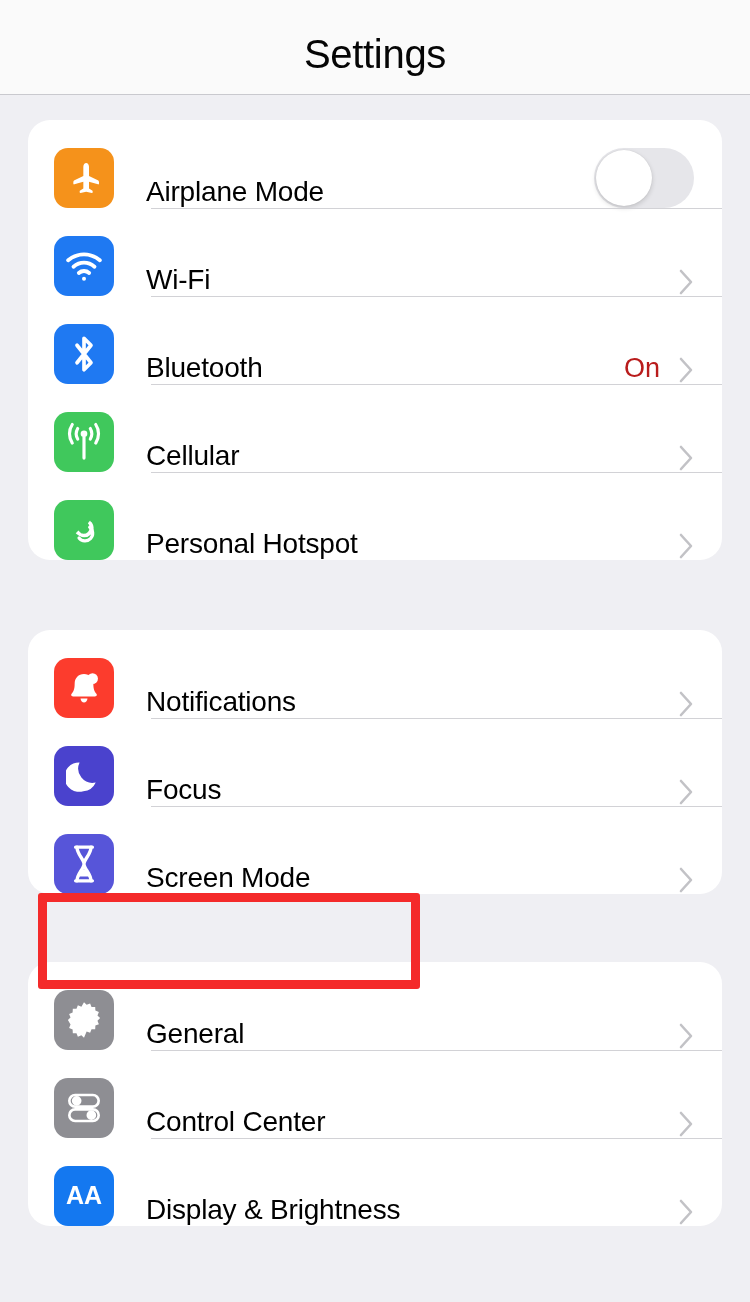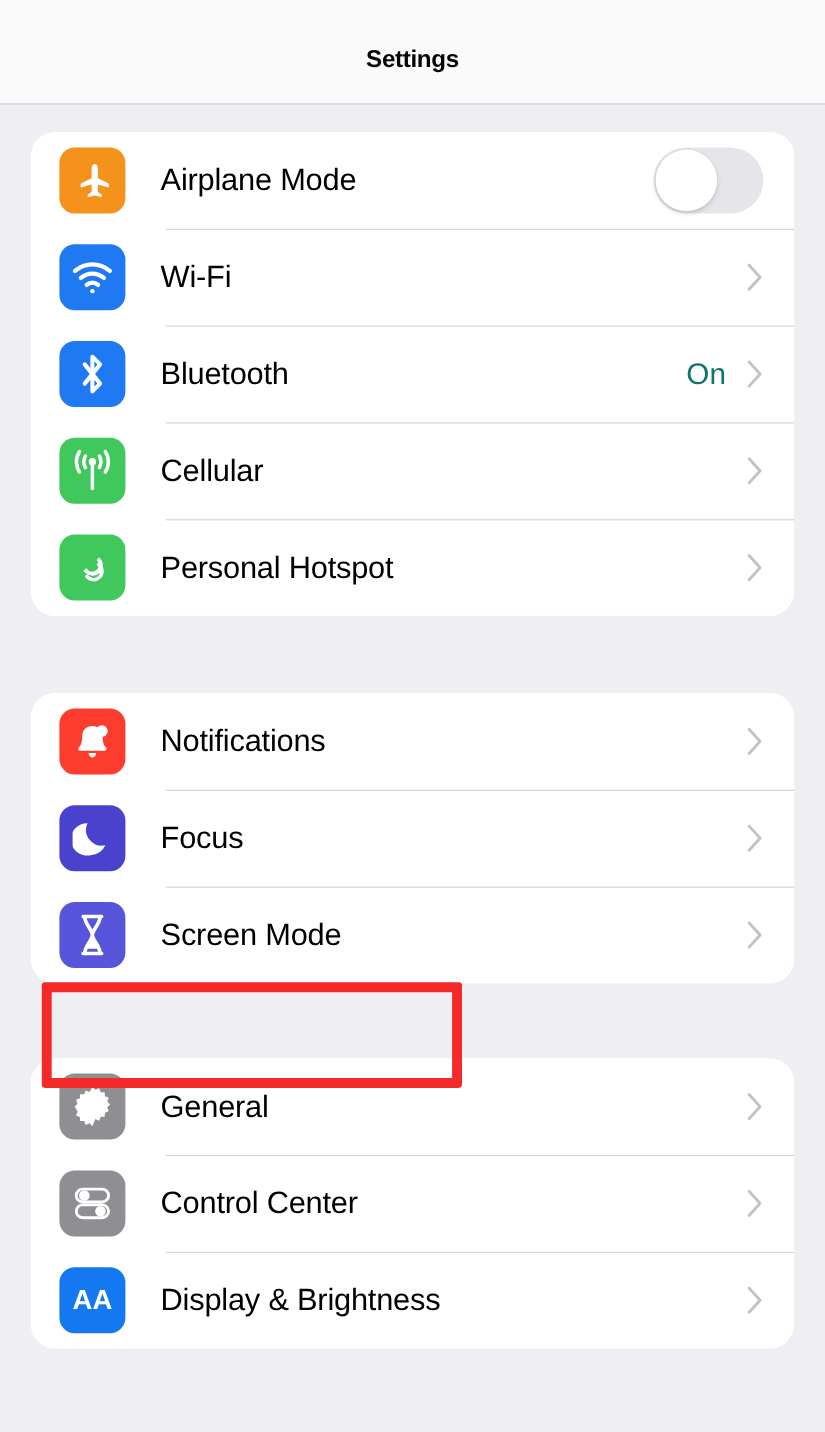"Settings" .nav-title { font-size: 22px -> 40px; font-weight: bold -> normal }
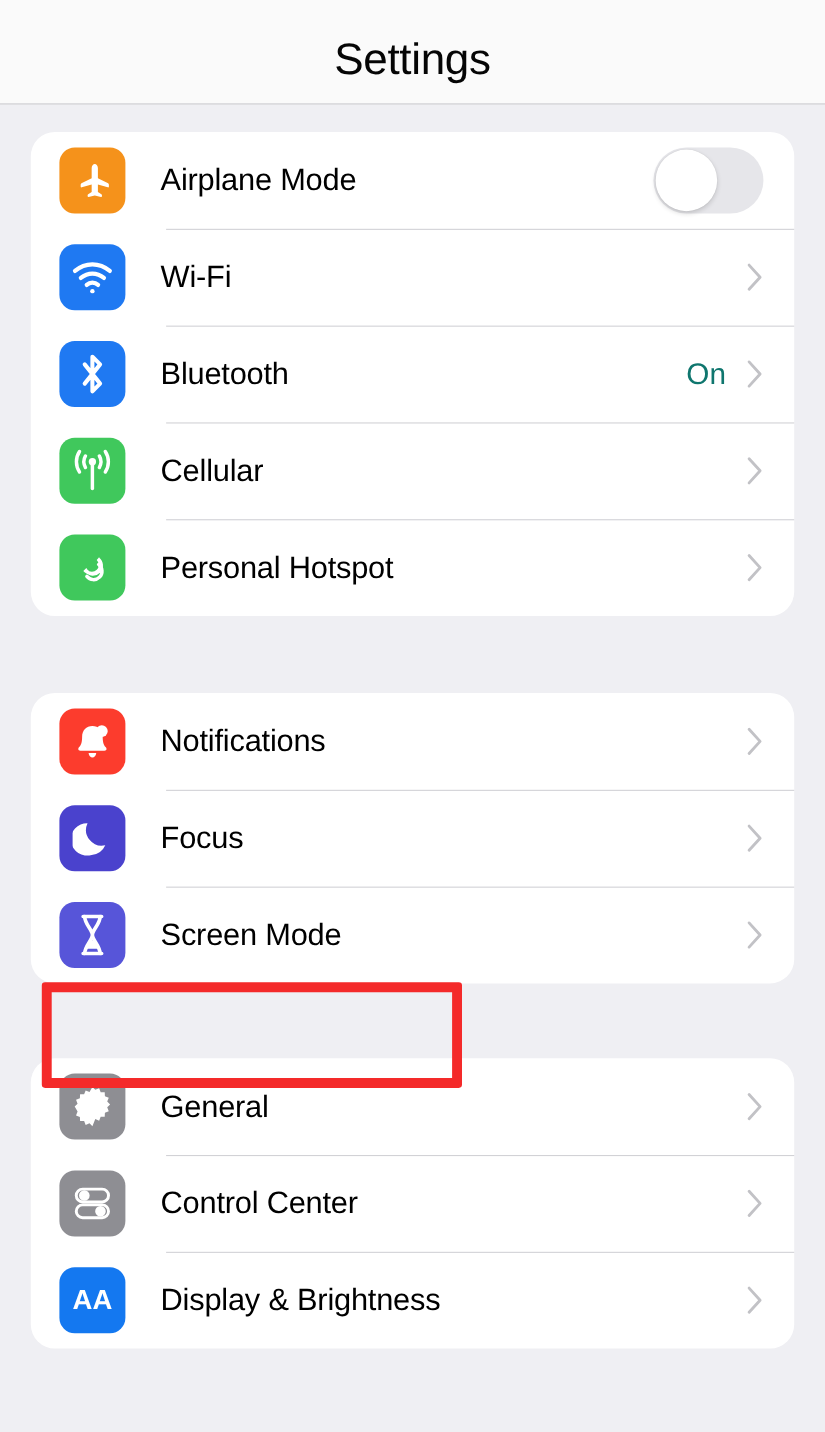"Airplane Mode" .row { align-items: center -> flex-end }
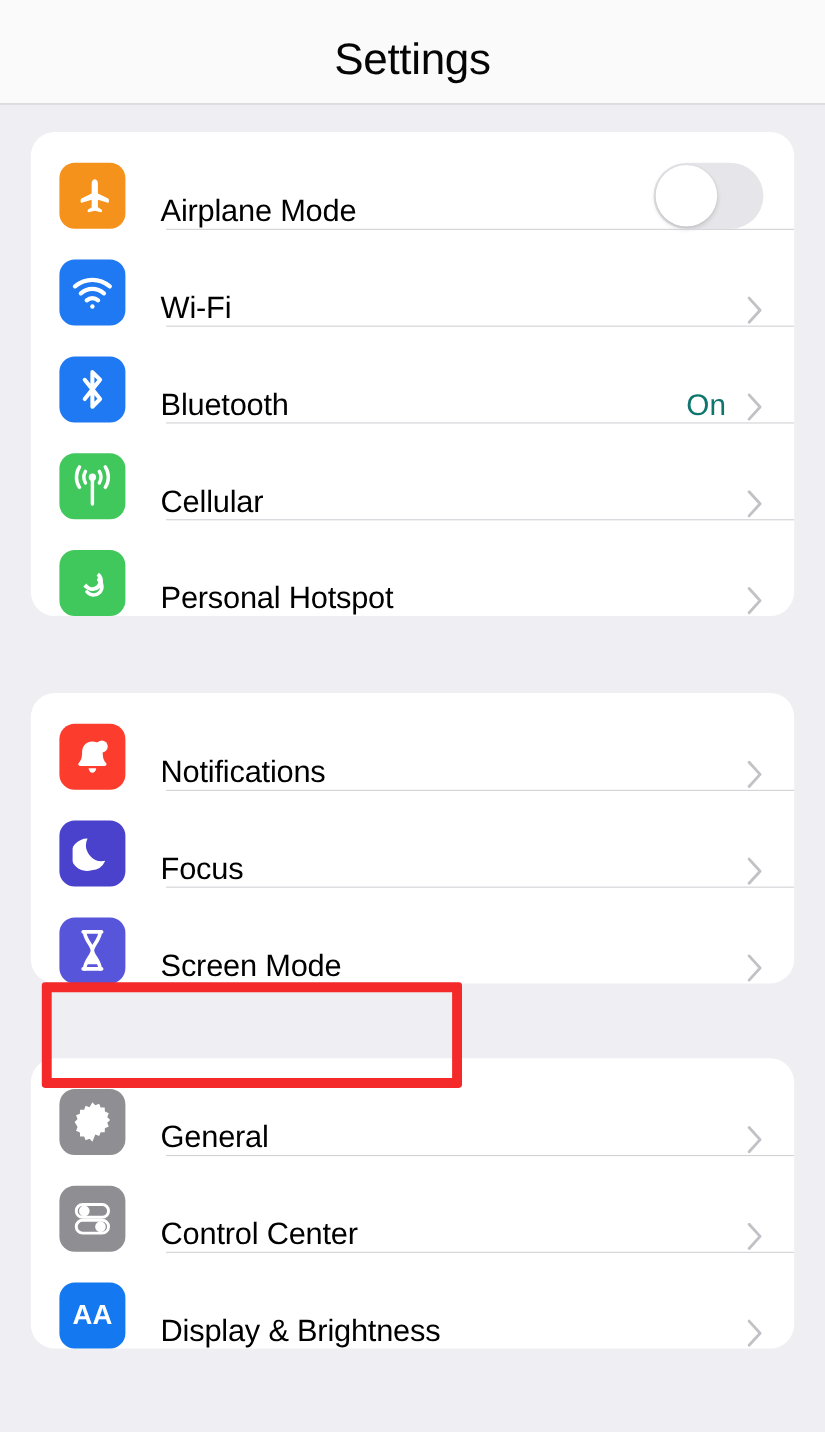"On" .row-value { color: #0f766e -> #b91c1c }
